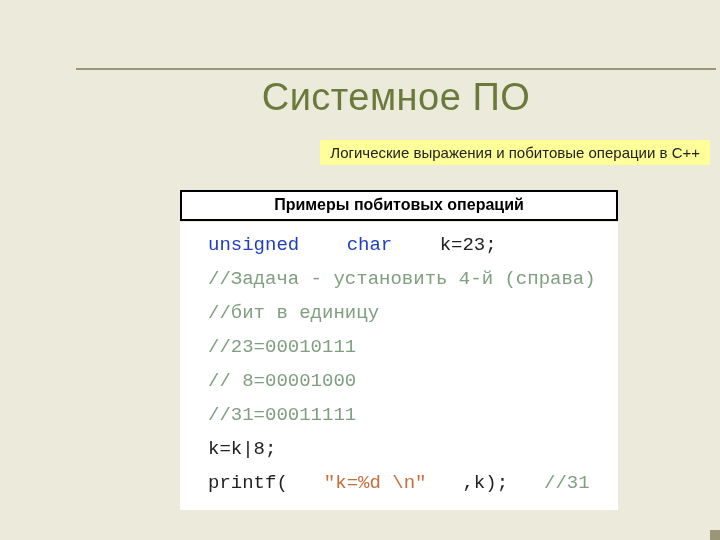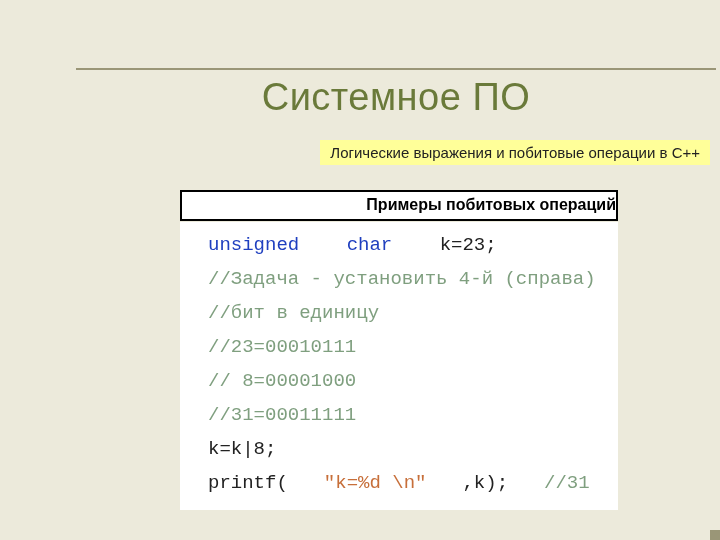"Примеры побитовых операций" .section-label { text-align: right -> center }
